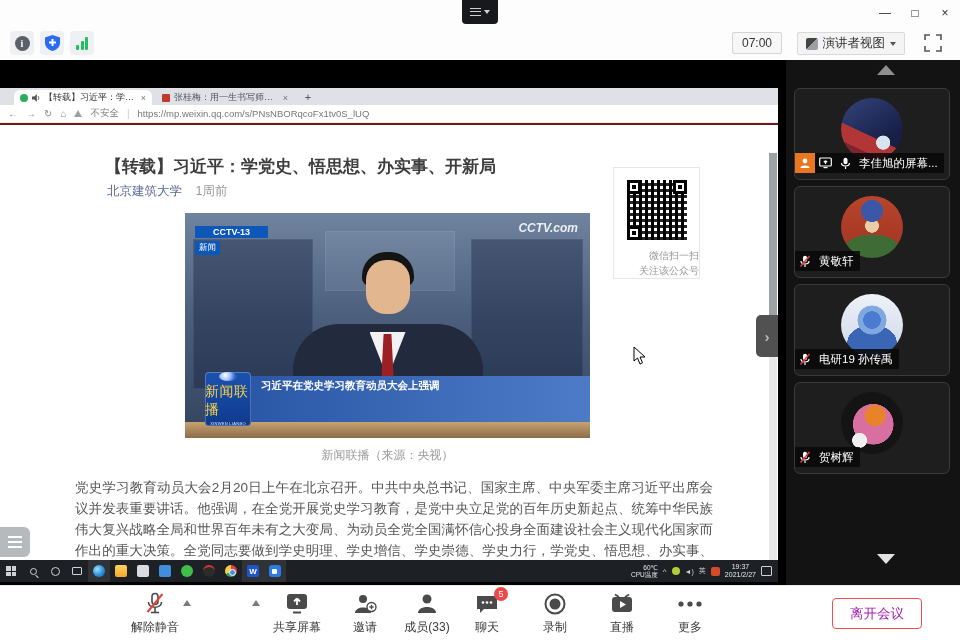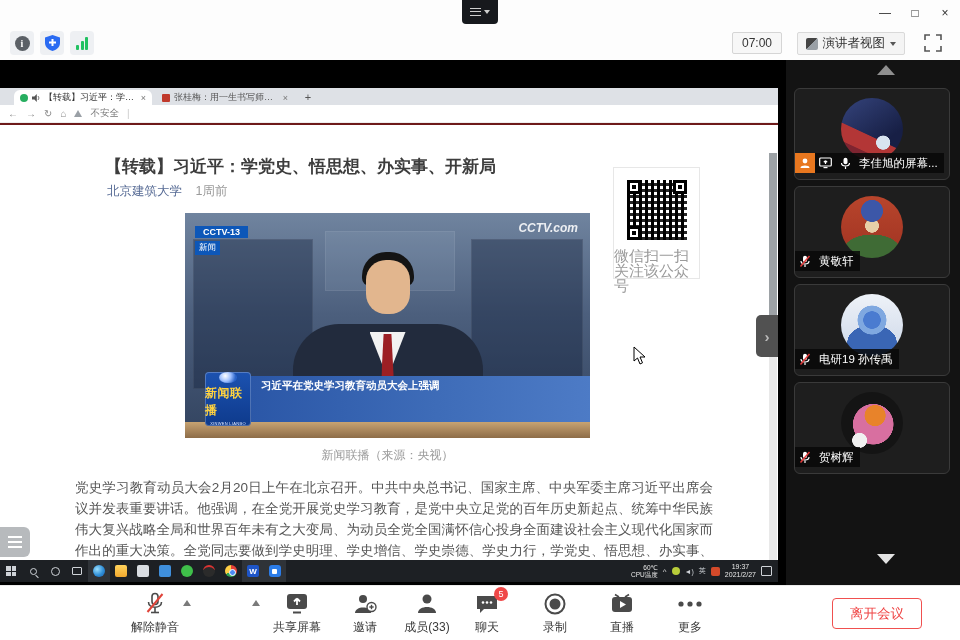"https://mp.weixin.qq.com/s/PNsNBORqcoFx1" span.url { html: none -> <span>https://mp.weixin.qq.com/s/PNsNBORqcoFx1tv0S_lUQ</span> }
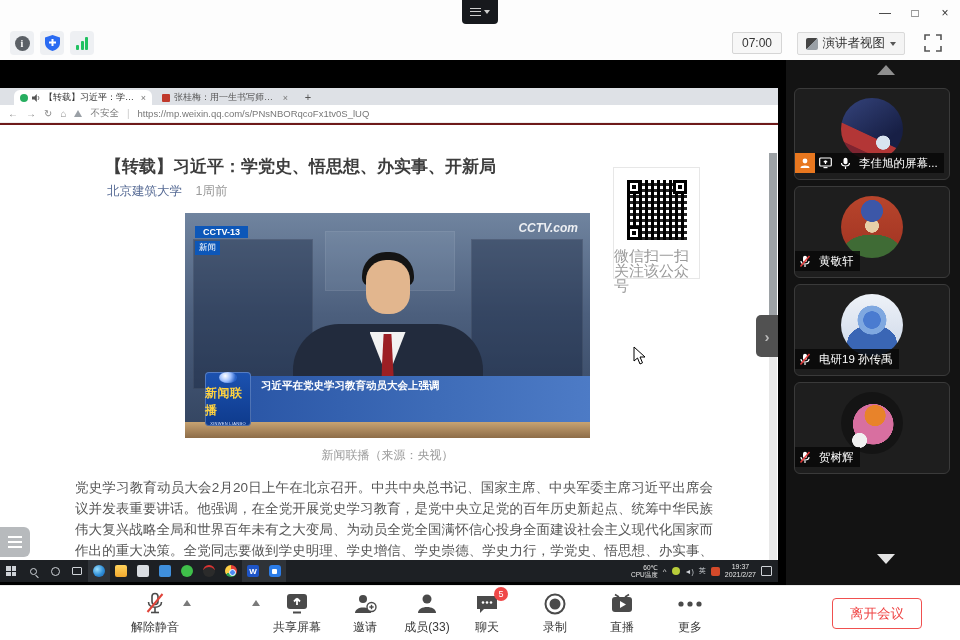"CCTV-13" .cctv-badge .row1 { padding: 1px 8px -> 1px 18px }
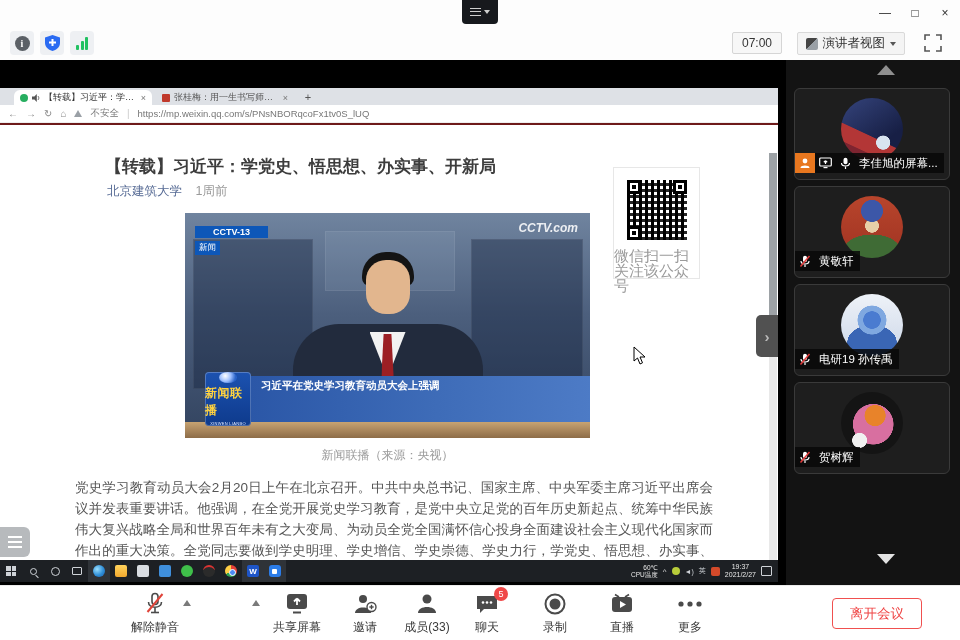"微信扫一扫" .qr-cap { font-size: 15px -> 10px; text-align: left -> right }
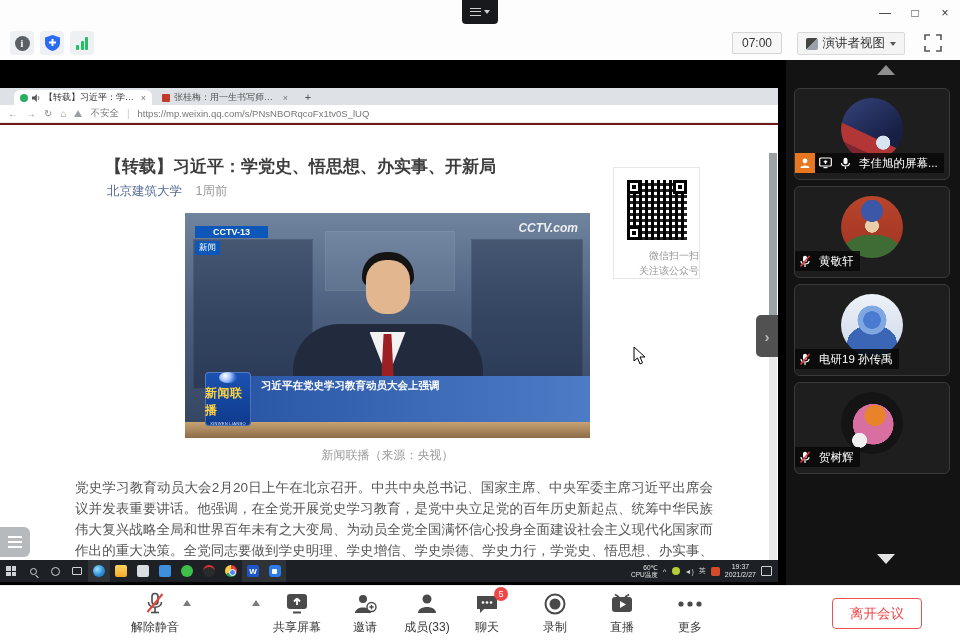"新闻联播" .prog-logo .nm { font-size: 12px -> 14px; font-weight: bold -> normal }
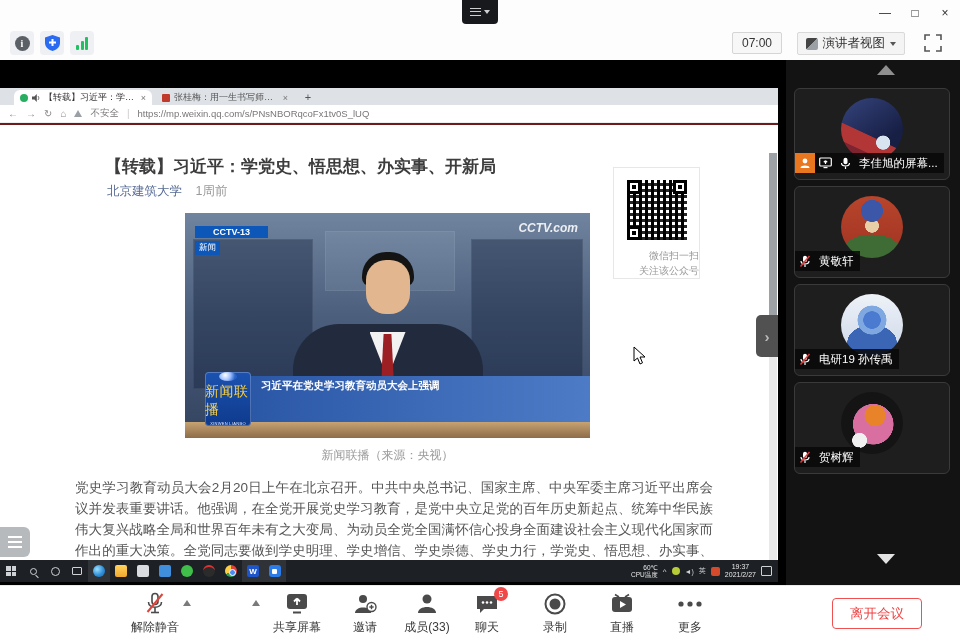"离开会议" .leave-btn { color: #ef4444 -> #a21caf }
